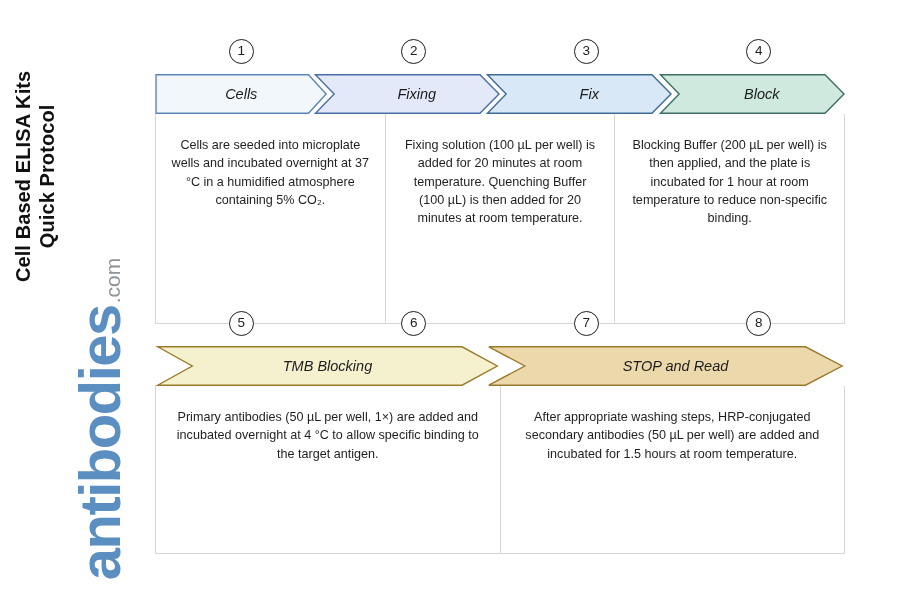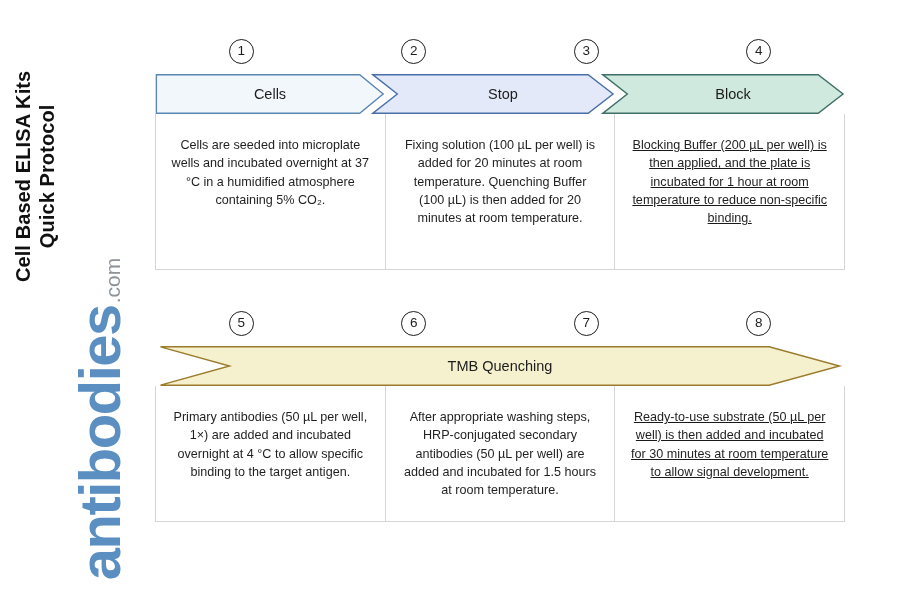"Cells" .chevron-band { font-style: none -> italic }
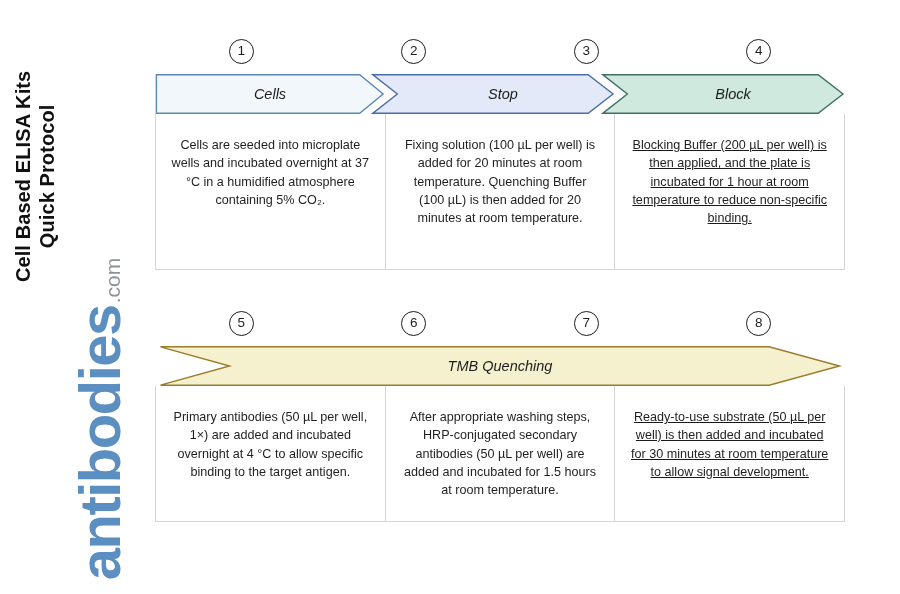"Stop" span.chev-label { text: Stop -> Fixing }
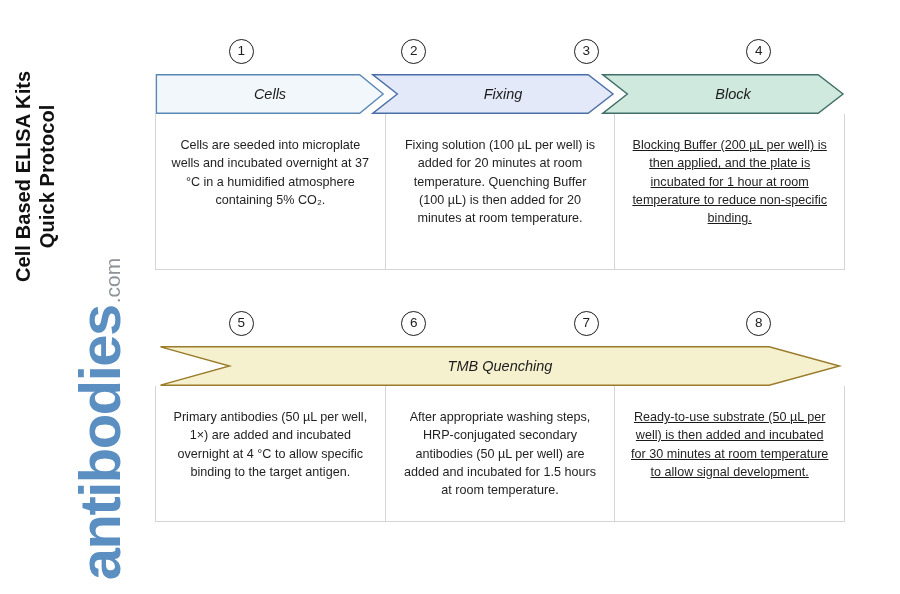"Fix" div.chev { html: none -> <div> <span> <svg> <path></path> </svg> </span> <span>Fix</span> </div> }
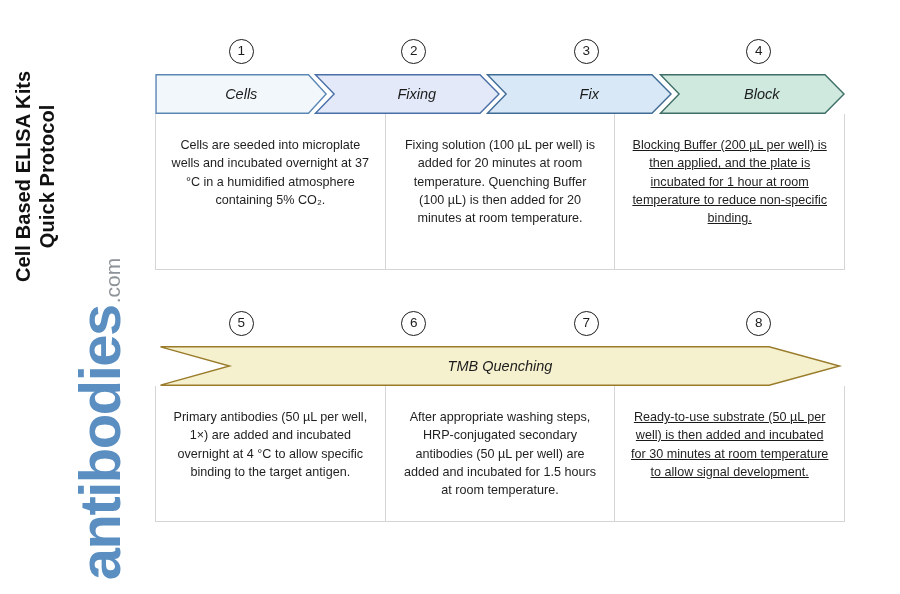"Cells are seeded into microplate" #row-1 .panels { height: 156px -> 210px }
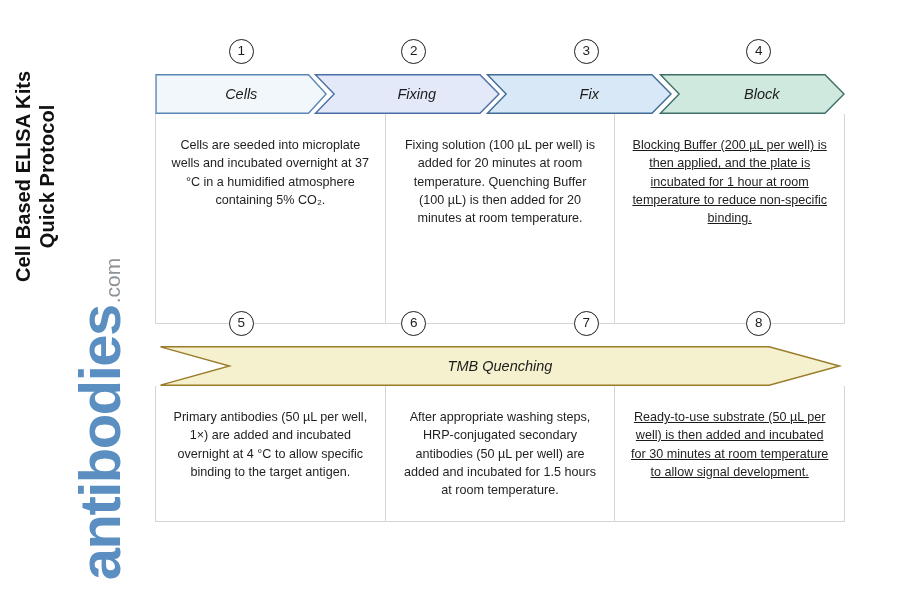"Blocking Buffer (200 µL per" .panel:last-child { text-decoration: underline -> none }
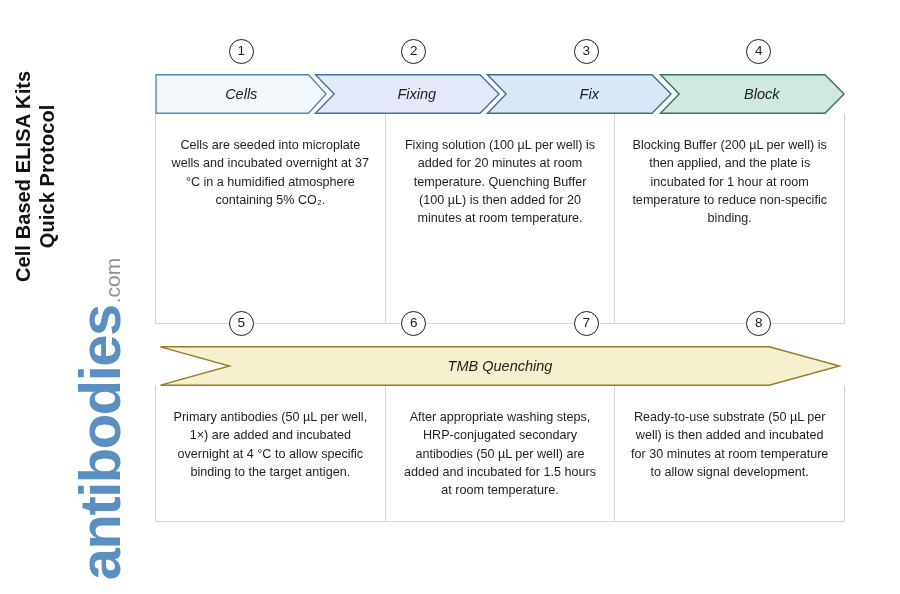"TMB Quenching" span.chev-label { text: Quenching -> Blocking }
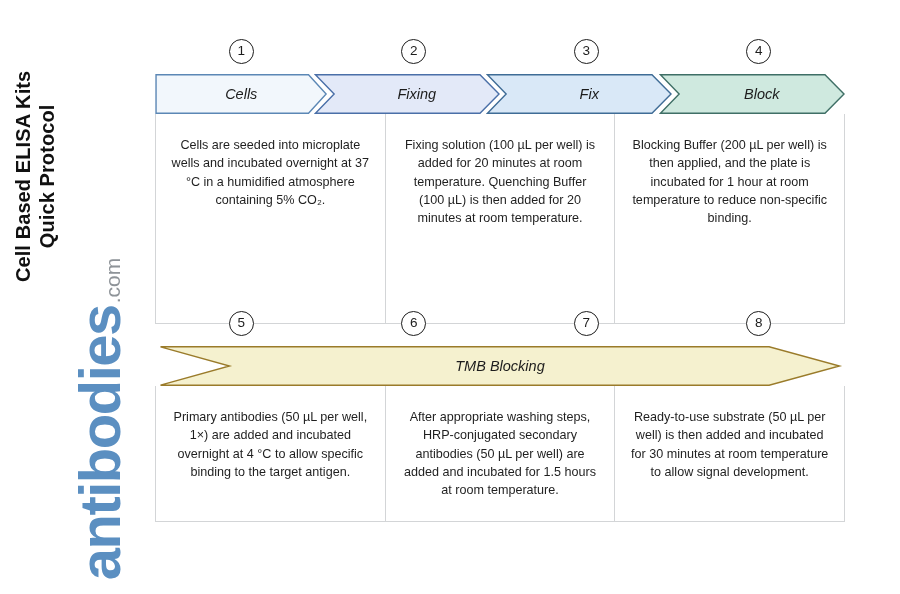"STOP and Read" div.chev { html: none -> <div> <span> <svg> <path></path> </svg> </span> <span>STOP and Read</span> </div> }
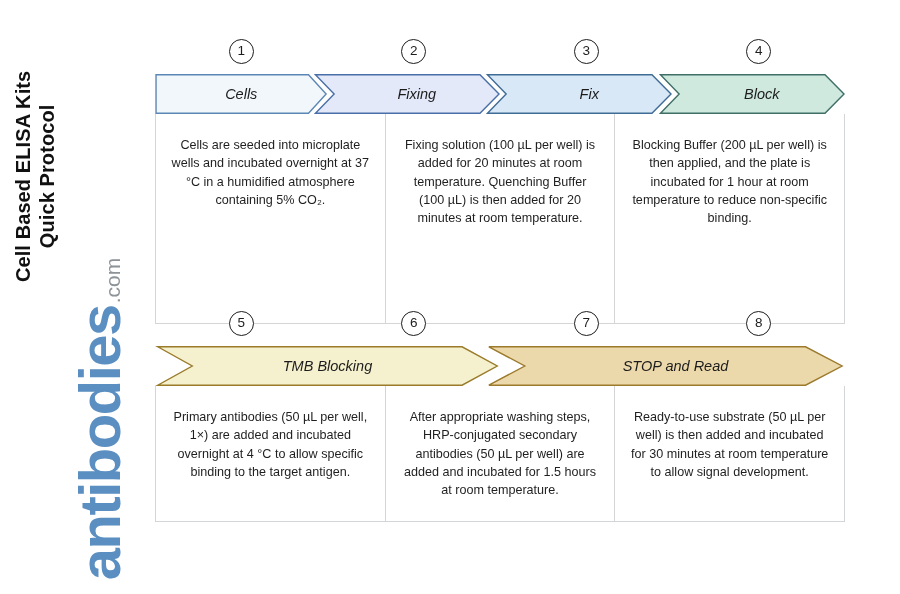"Primary antibodies (50 µL per" #row-2 .panels { height: 136px -> 168px }
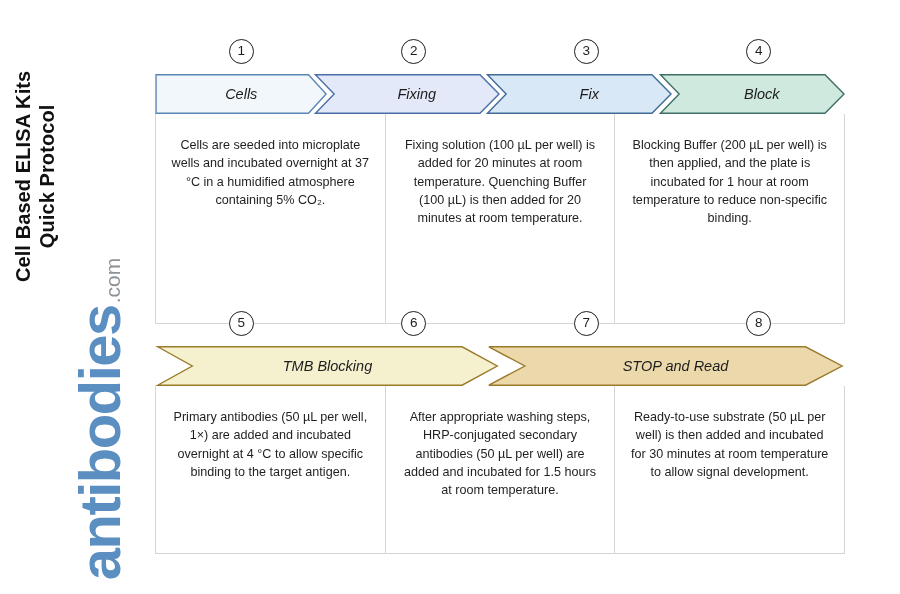"Ready-to-use substrate (50 µL per" div.panel { html: <div> <div>Ready-to-use substrate (50 µL per well) is then added and incubated for 30 minutes at room temperature to allow signal development.</div> </div> -> none }
